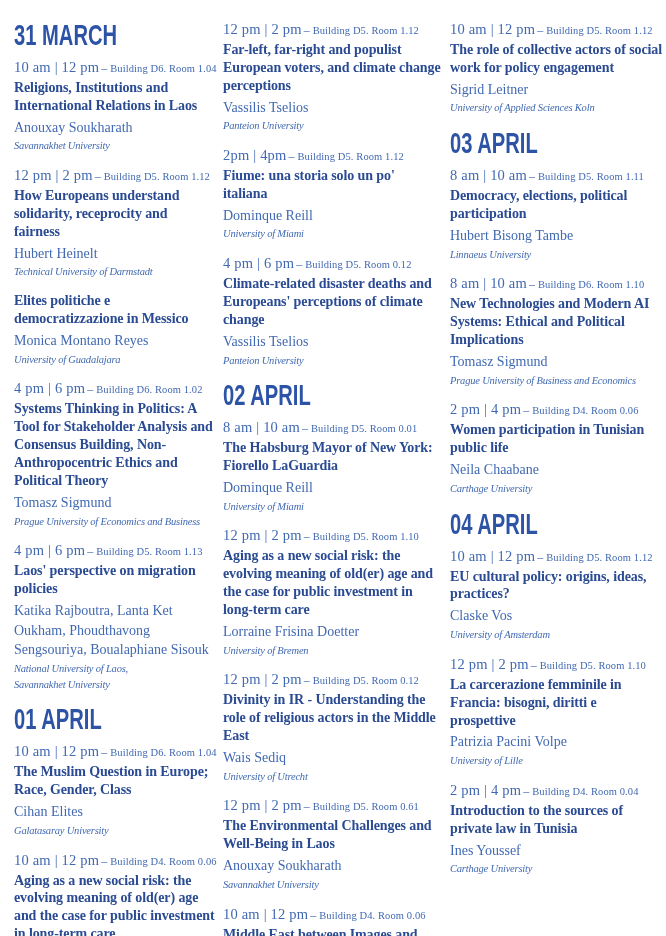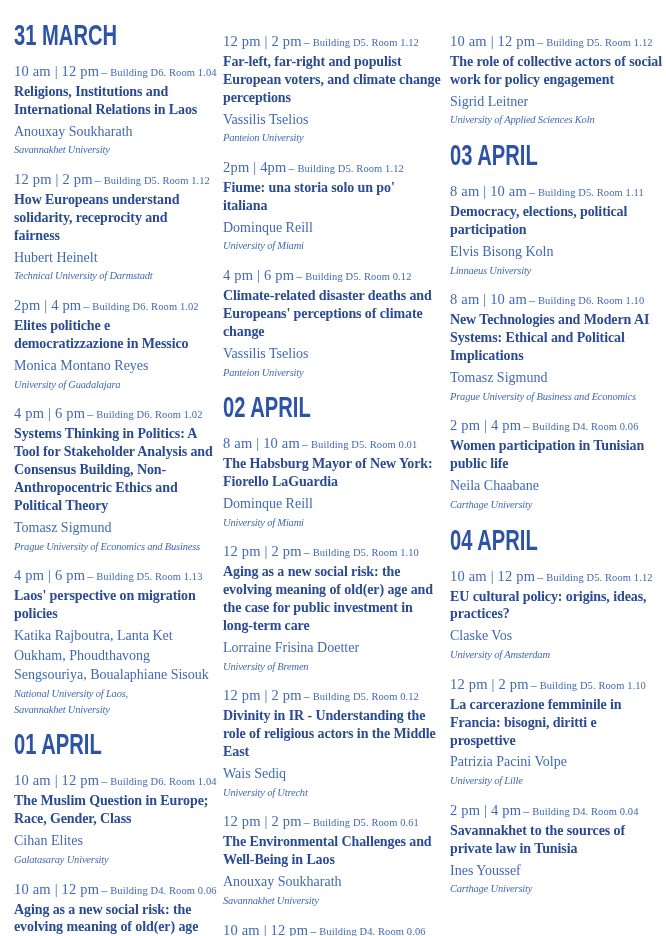"12 pm | 2 pm" .event { margin: 12px 0 12px 0 -> 0 0 12px 0 }
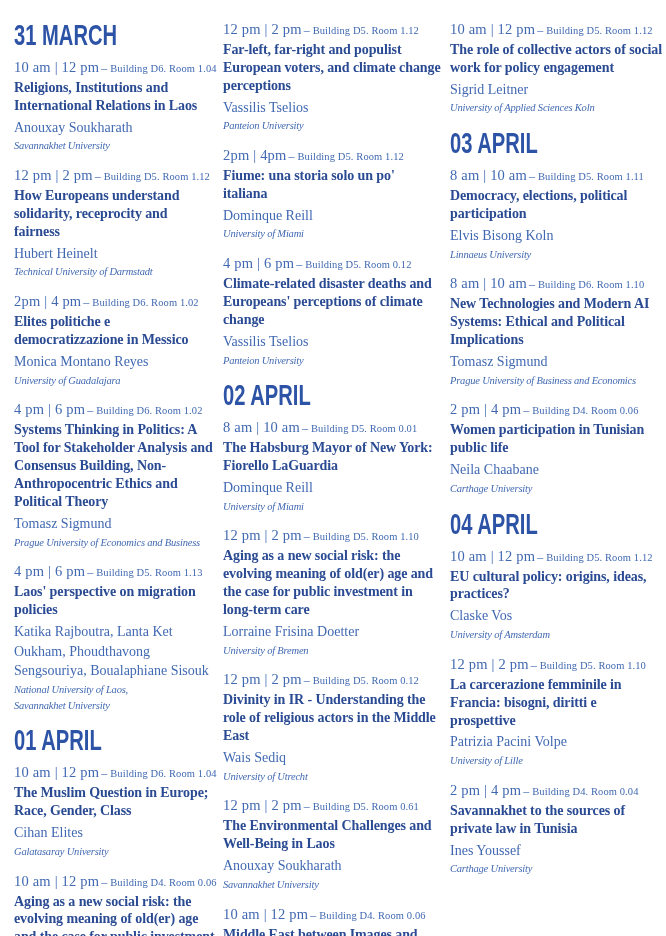"Elvis Bisong Koln" div.speaker { text: Elvis Bisong Koln -> Hubert Bisong Tambe }
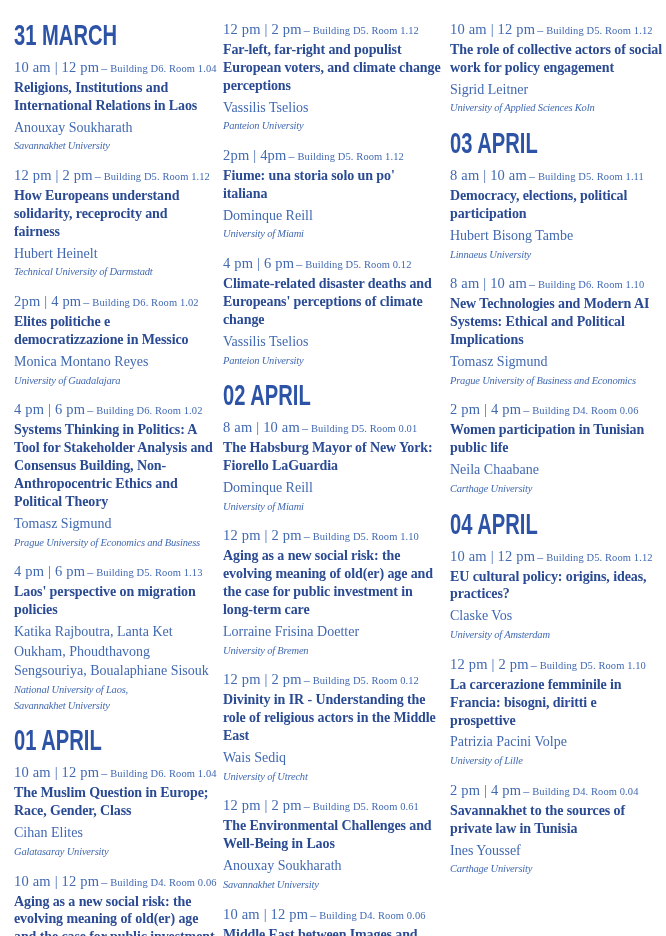"2pm | 4 pm –" div.meta { html: <div><span>2pm | 4 pm</span><span>–</span><span>Building D6. Room 1.02</span></div> -> none }
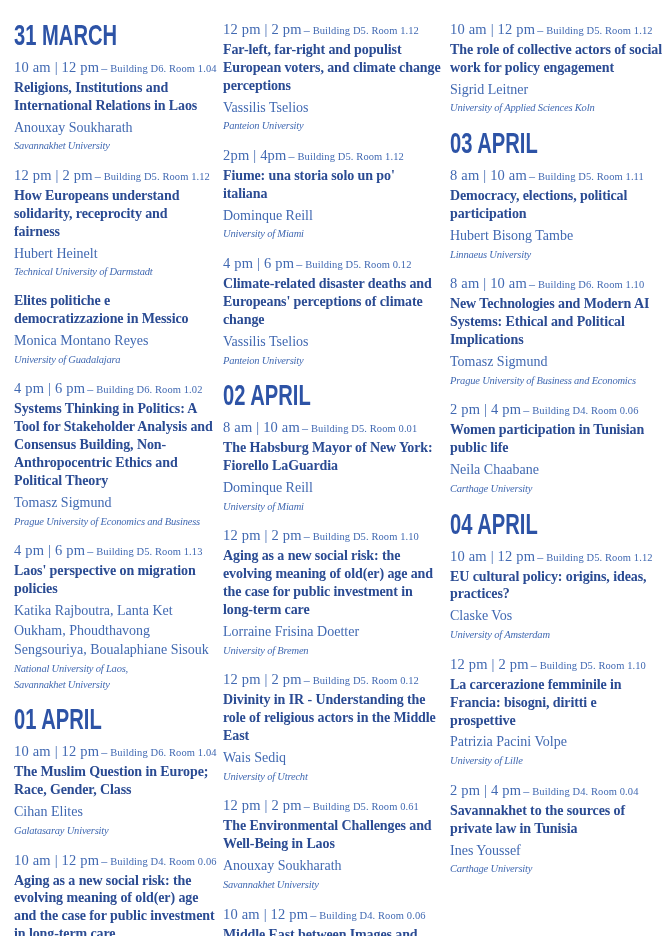"Savannakhet to the sources of" div.title { text: Savannakhet -> Introduction }
